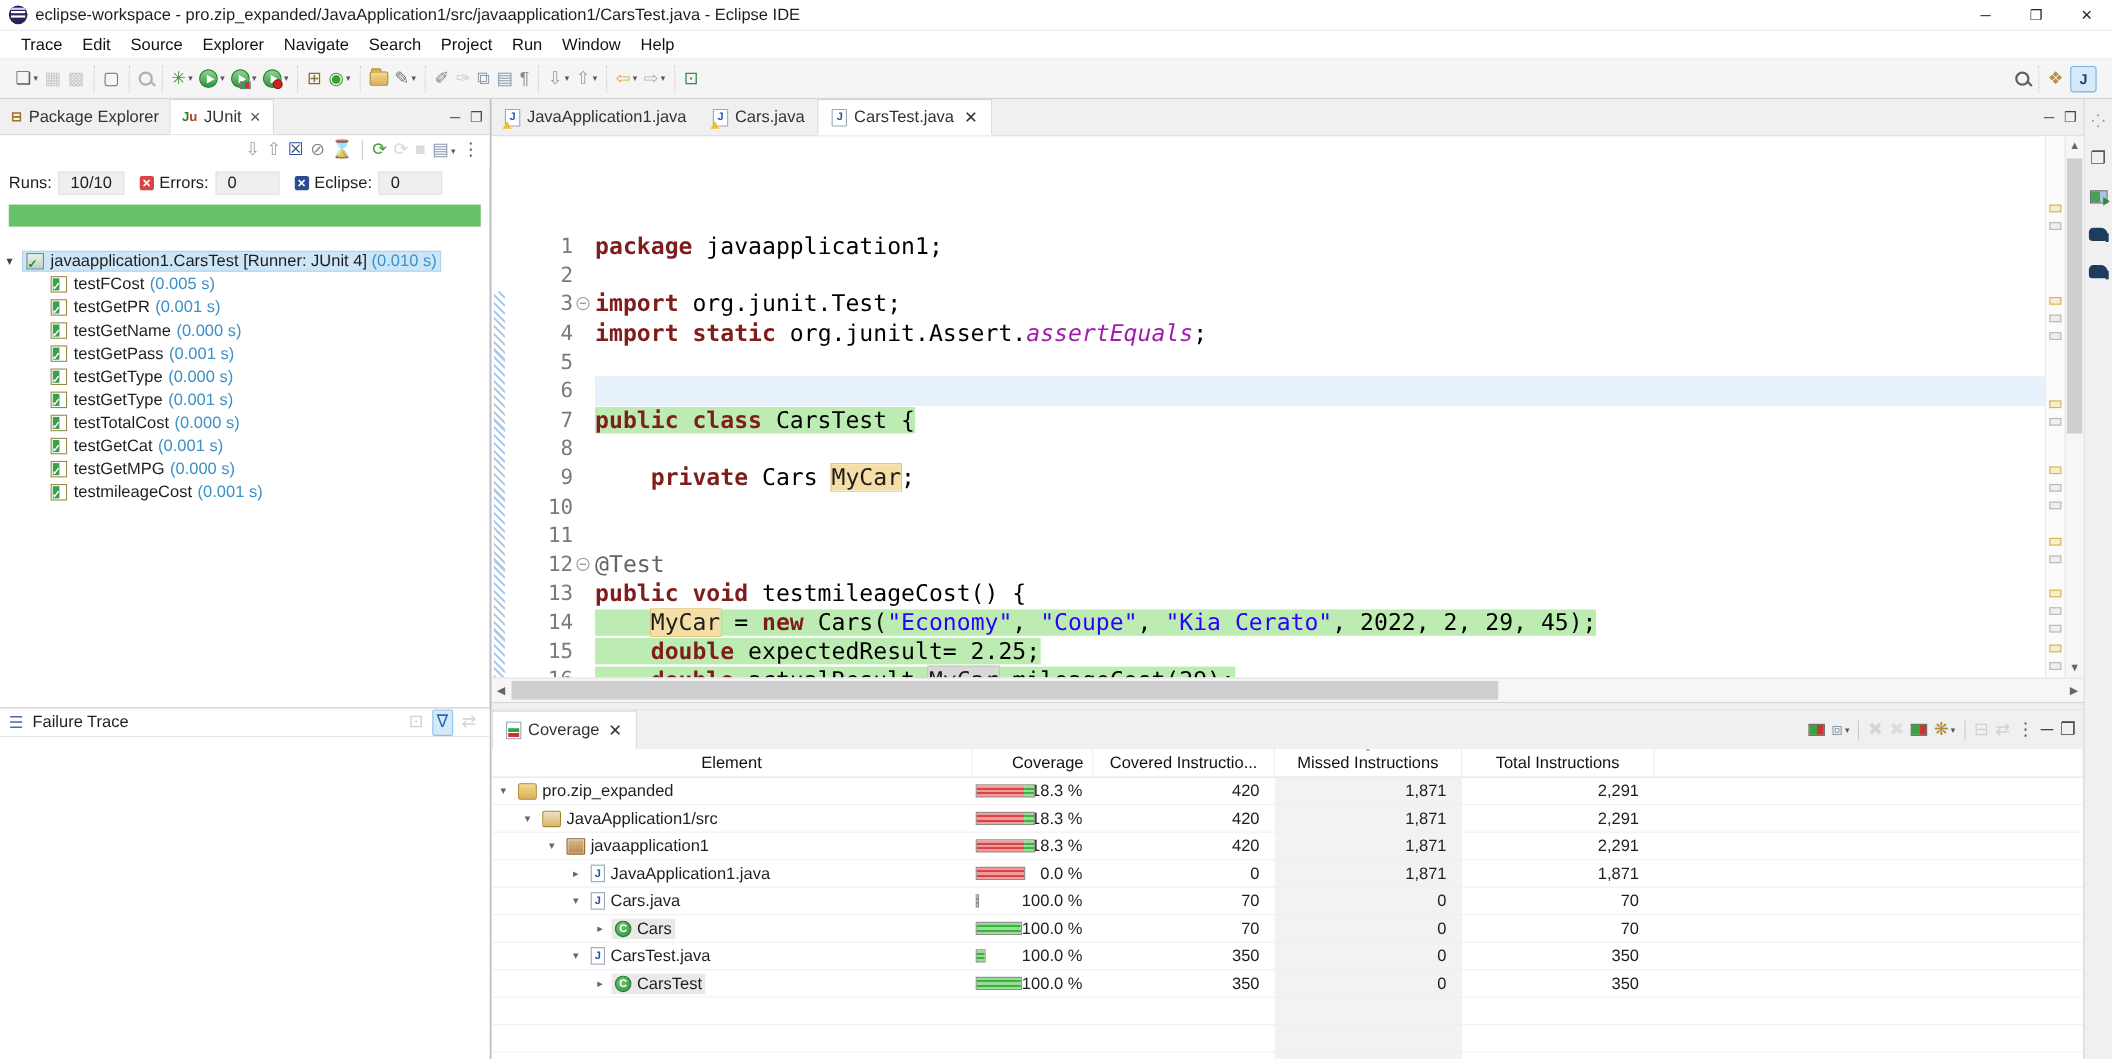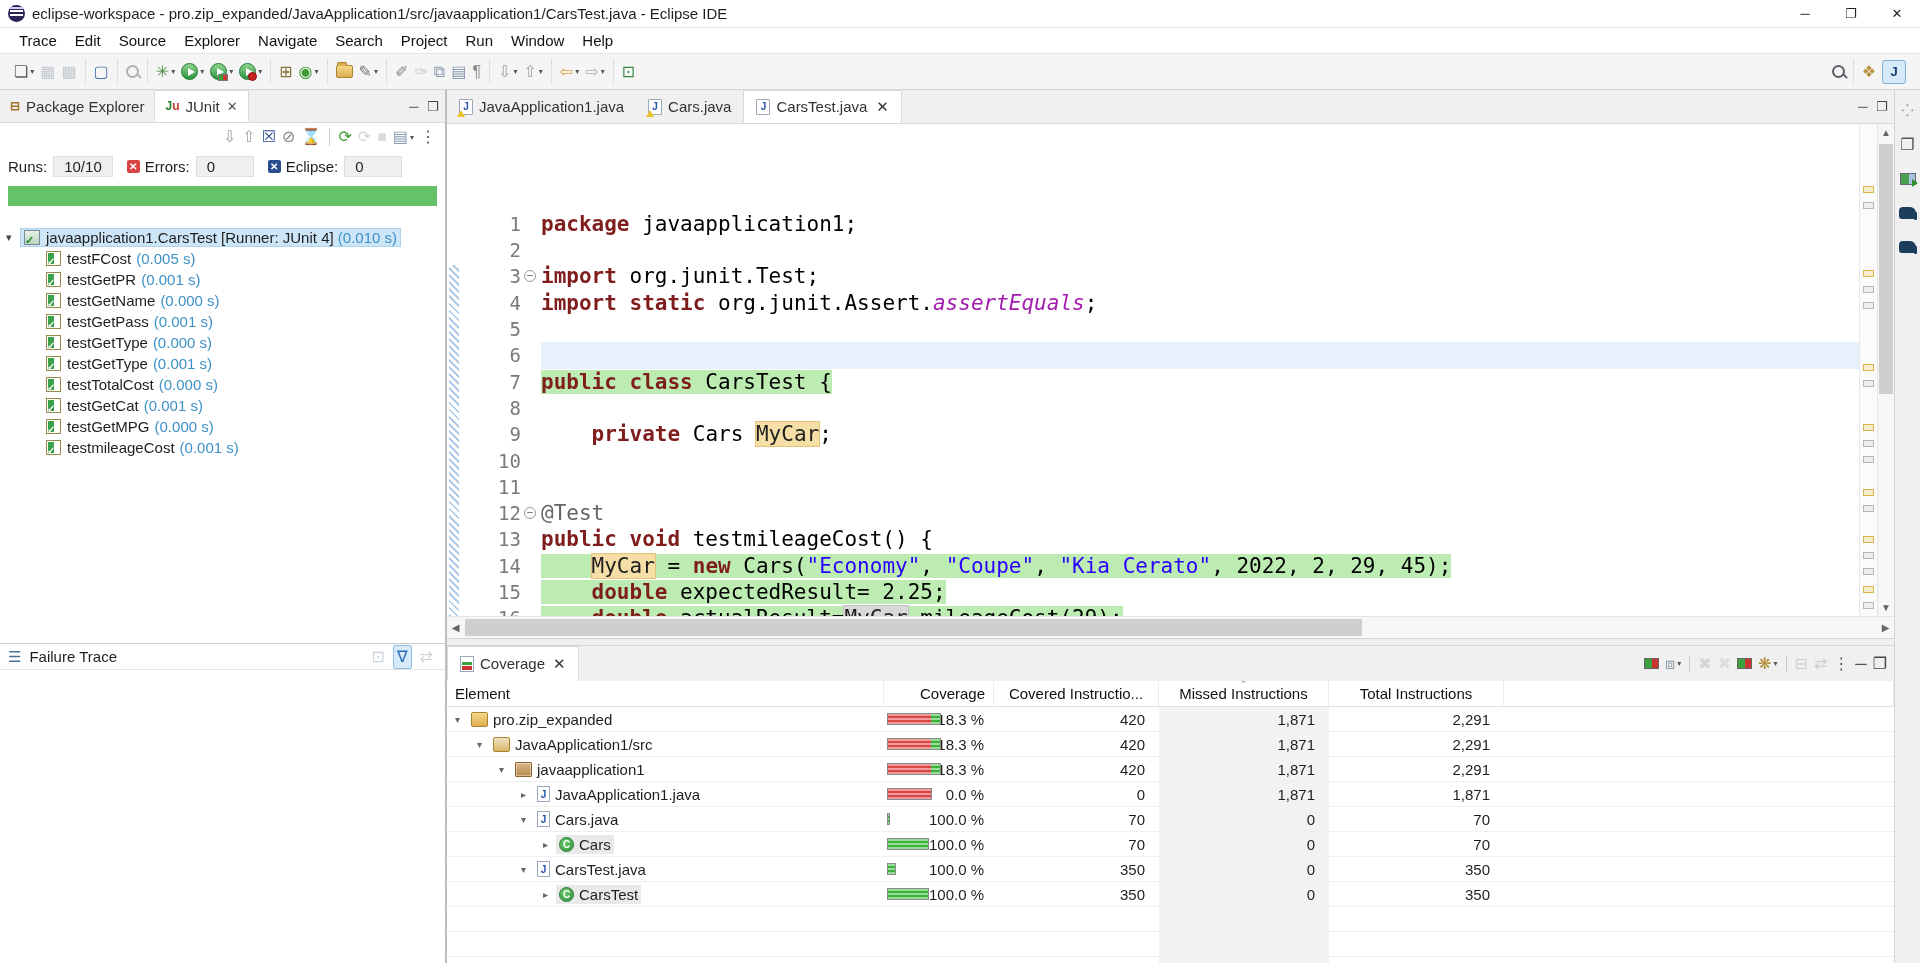"Element" .chead .hc { justify-content: none -> center }
